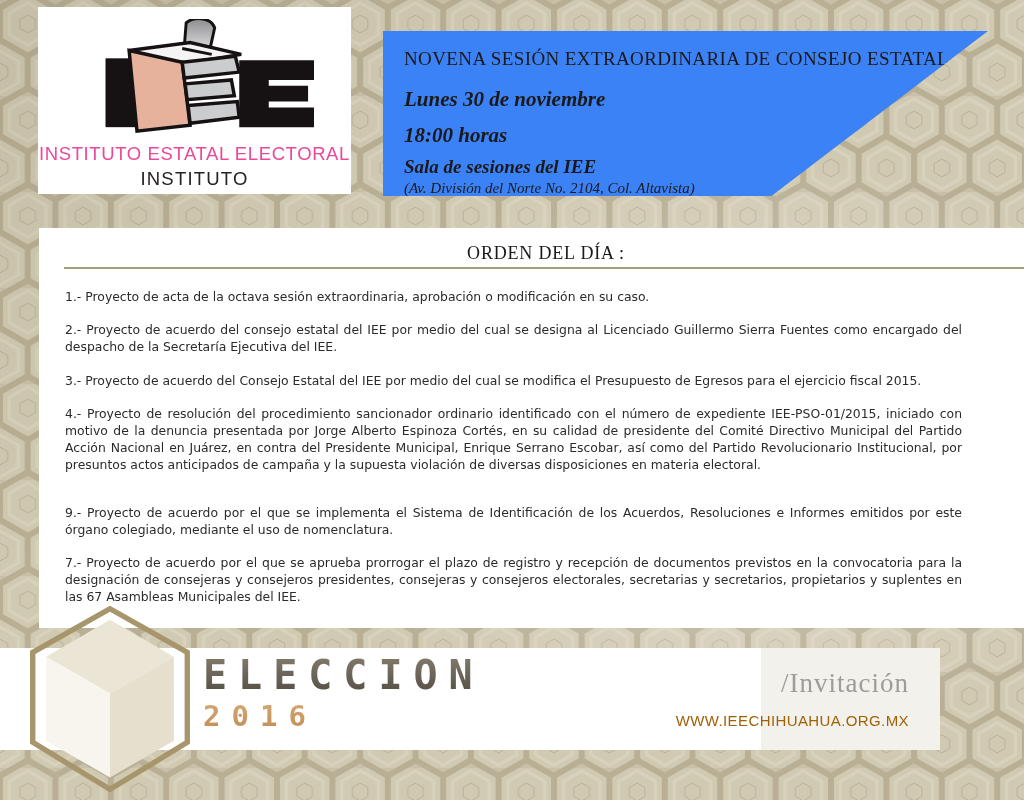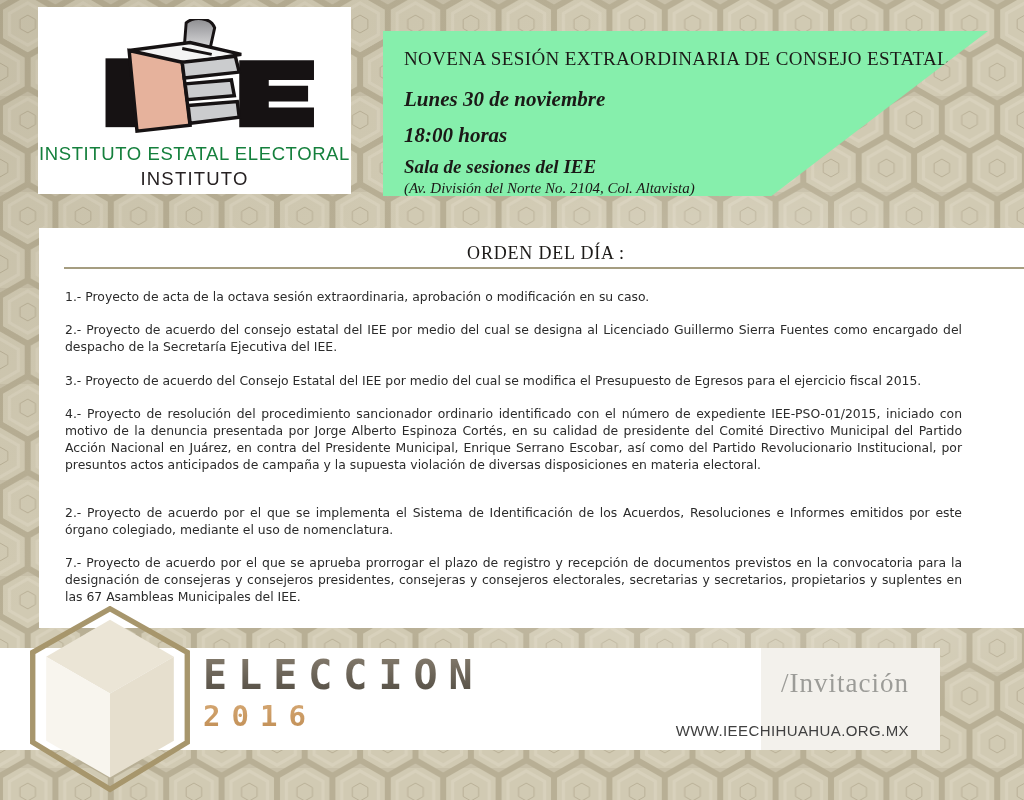"NOVENA SESIÓN EXTRAORDINARIA DE CONSEJO" .header-card { background: #86efac -> #3b82f6 }
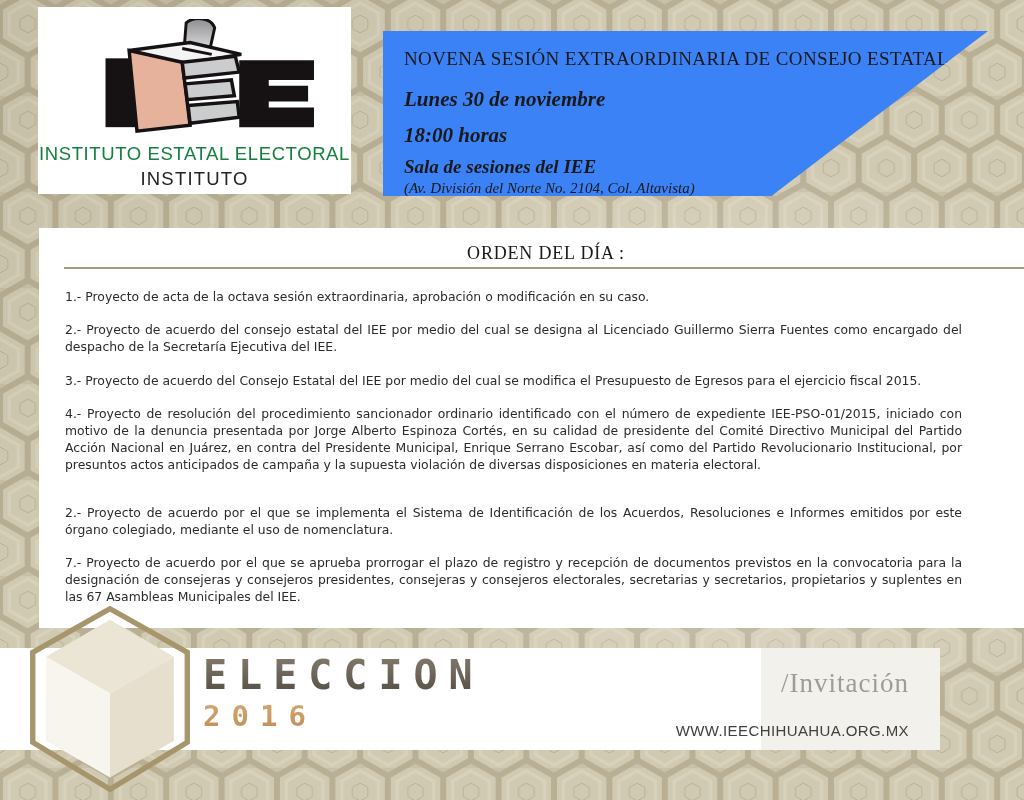"INSTITUTO ESTATAL ELECTORAL" .inst-1 { color: #15803d -> #ec4899 }
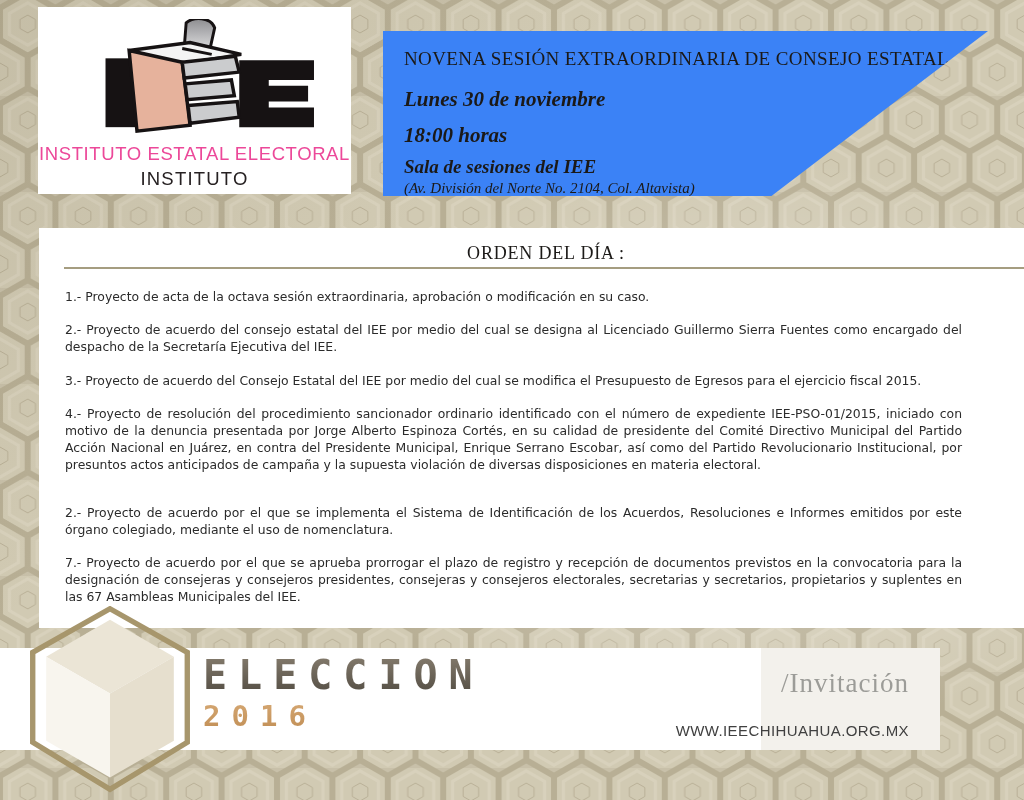"2.- Proyecto de acuerdo por" p { text: 2.- -> 9.- }
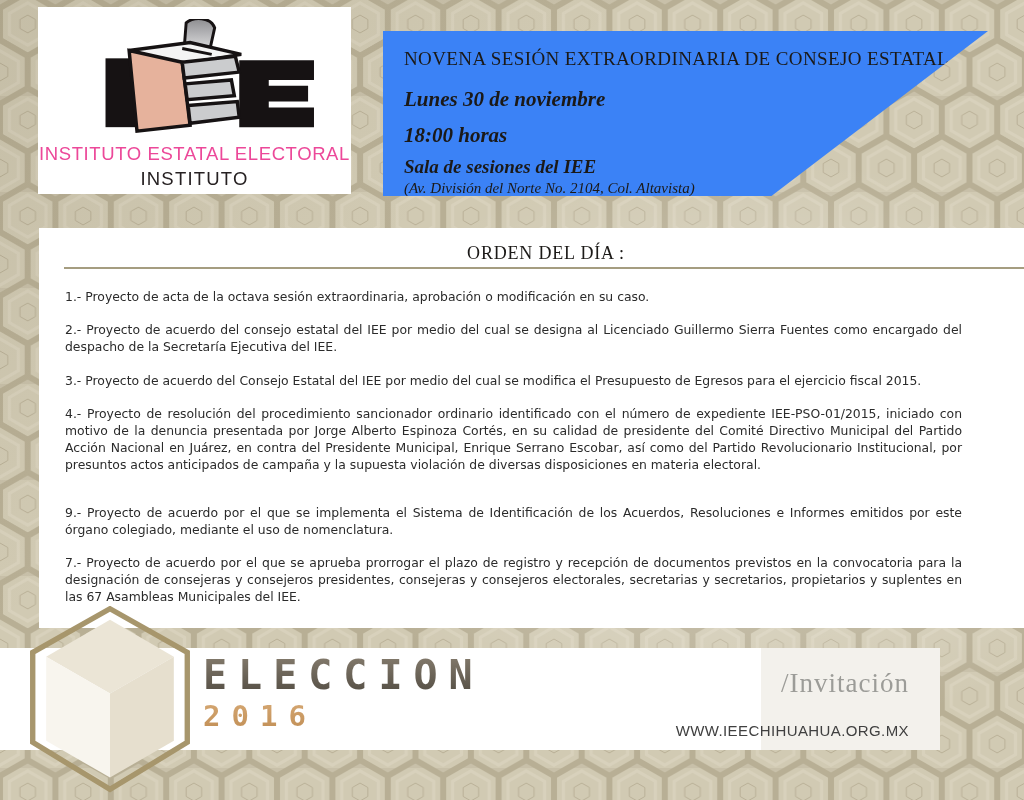"WWW.IEECHIHUAHUA.ORG.MX" .website { color: #404040 -> #a16207; margin-top: 23px -> 13px }
